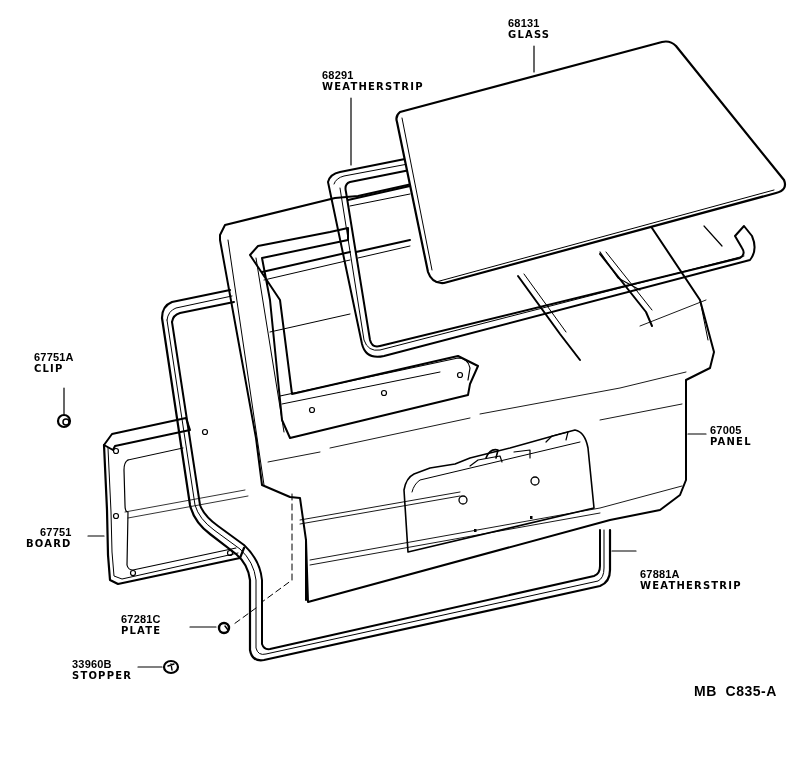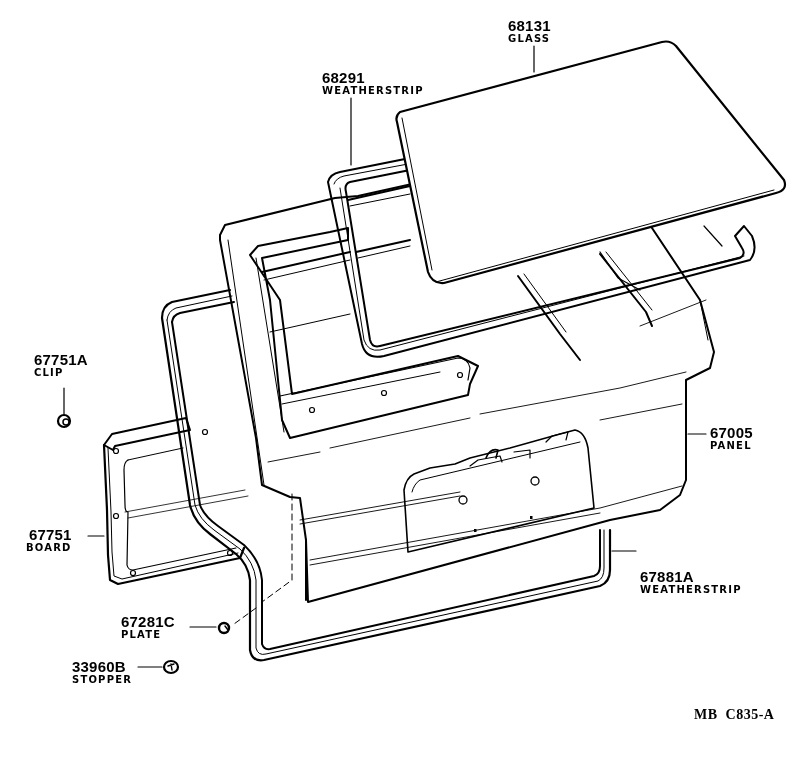"68131" .lbl .num { font-size: 15px -> 11px }
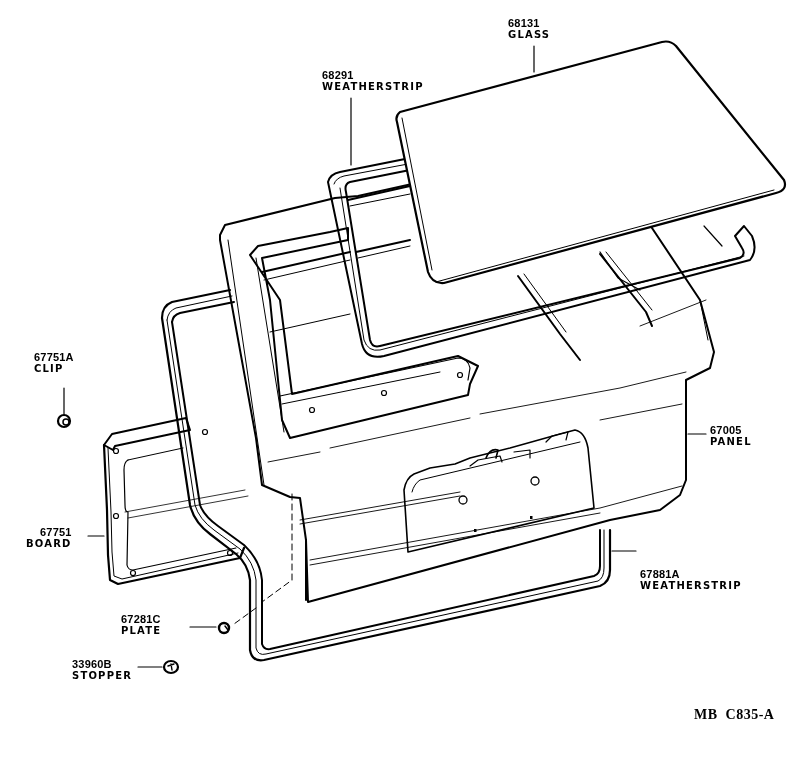"MB C835-A" .code { font-family: Liberation Serif, serif -> Liberation Sans, sans-serif; margin-top: 24px -> none }
